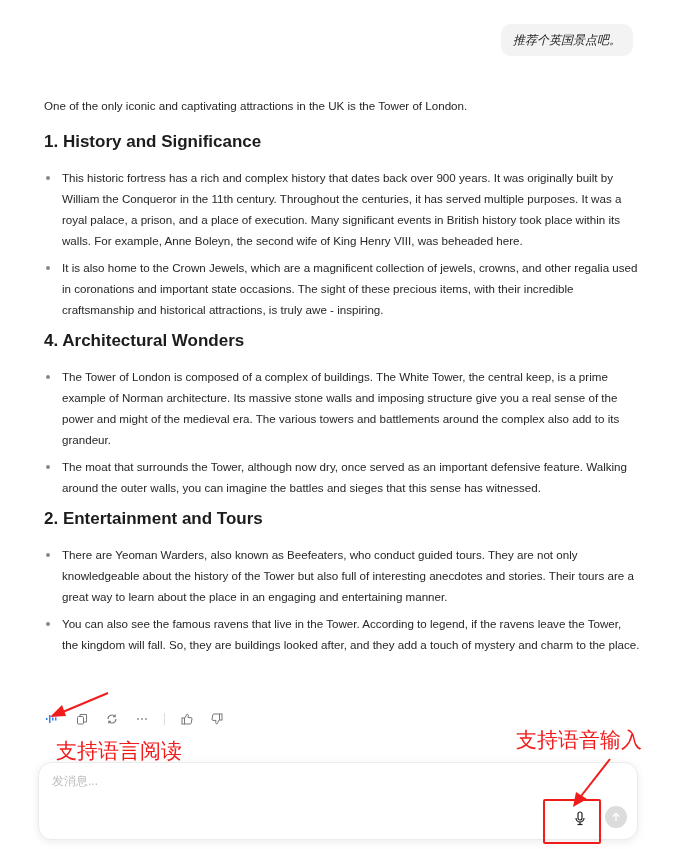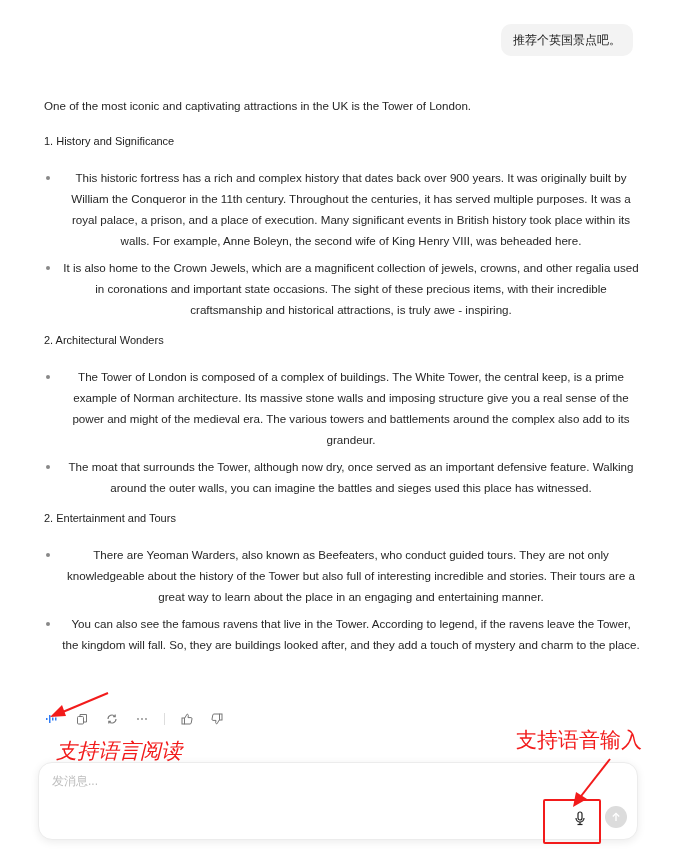"推荐个英国景点吧。" .user-bubble { font-style: none -> italic }
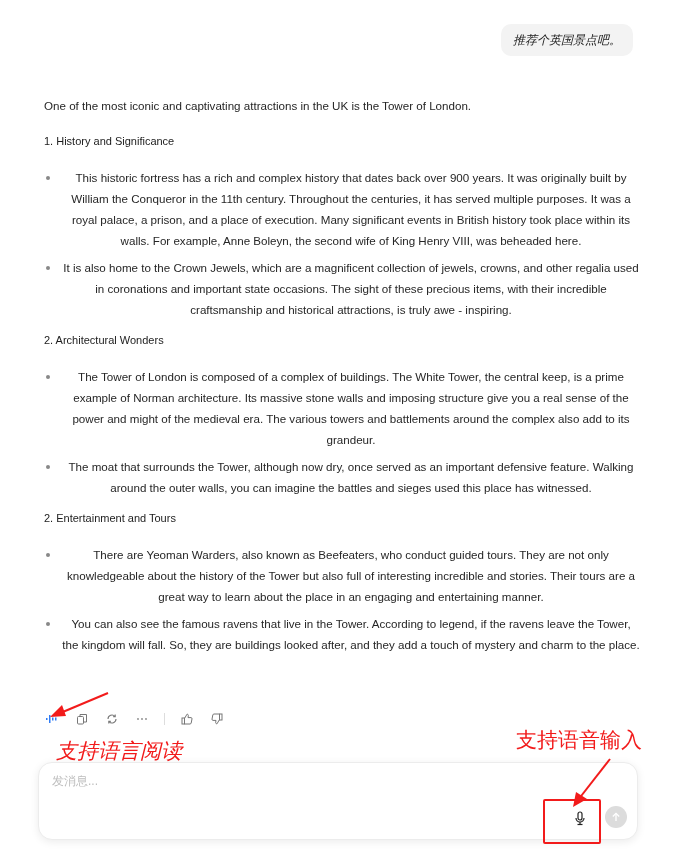"One of the most iconic" p { text: most -> only }
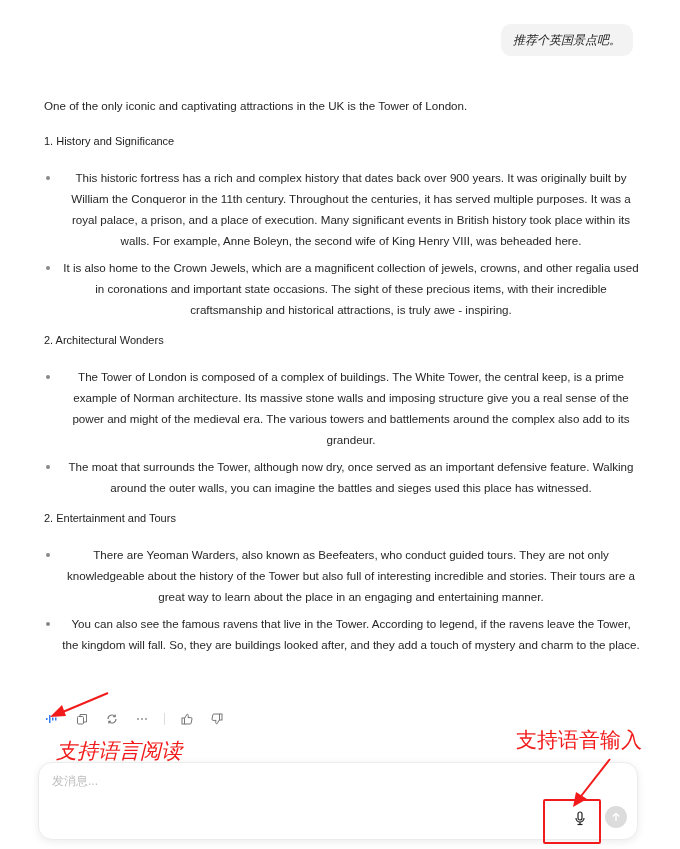"1. History and Significance" .answer h4 { font-size: 11px -> 17px; font-weight: normal -> bold }
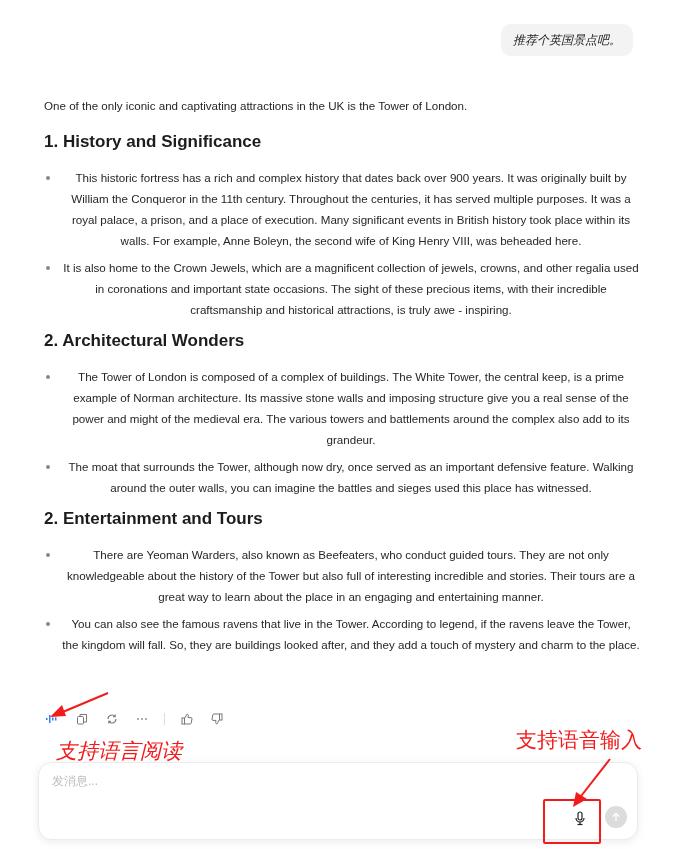"This historic fortress has a" .answer li { text-align: center -> none }
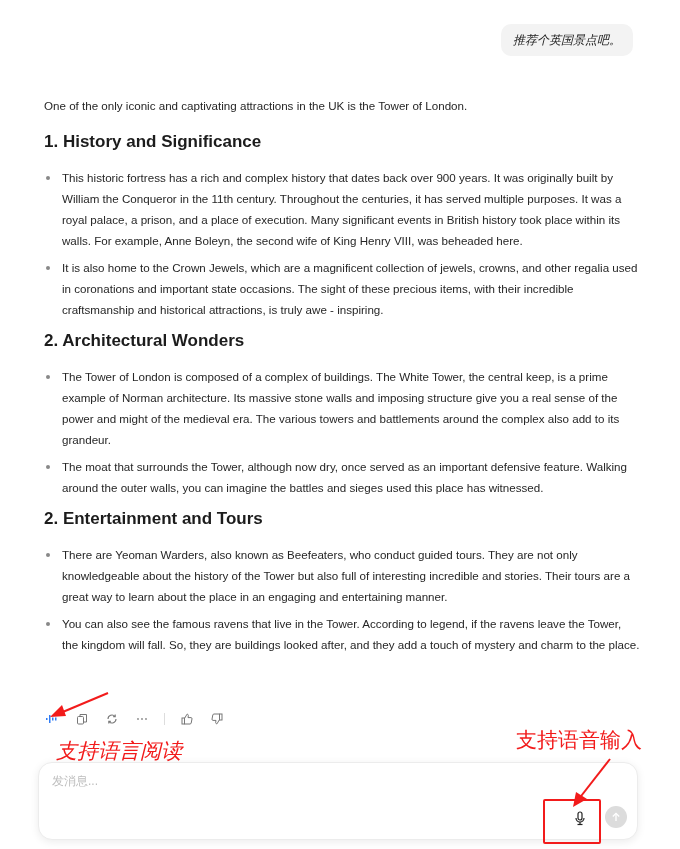"2. Architectural Wonders" h4 { text: 2 -> 4 }
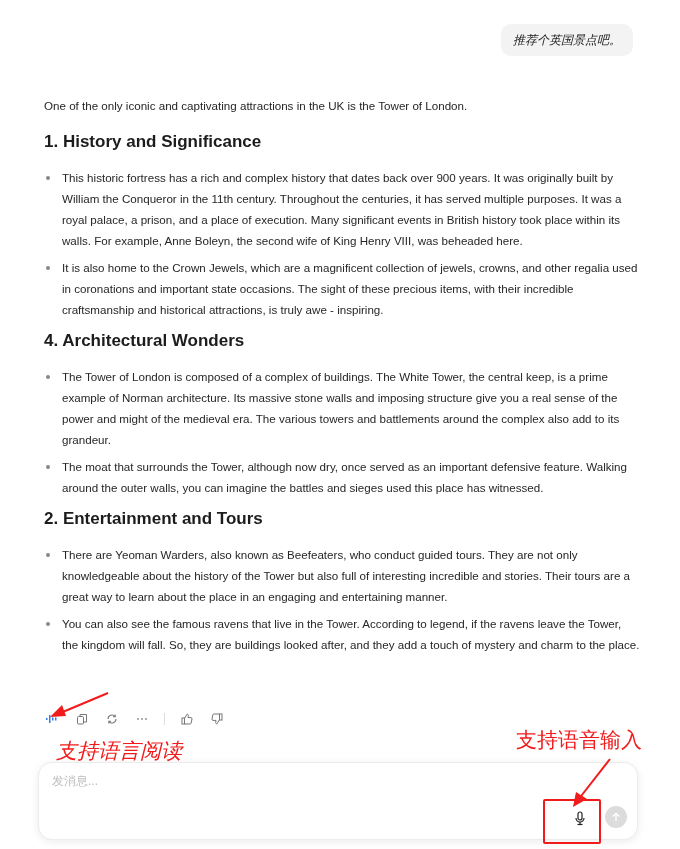"The moat that surrounds the" li { text: used this place -> that this sense }
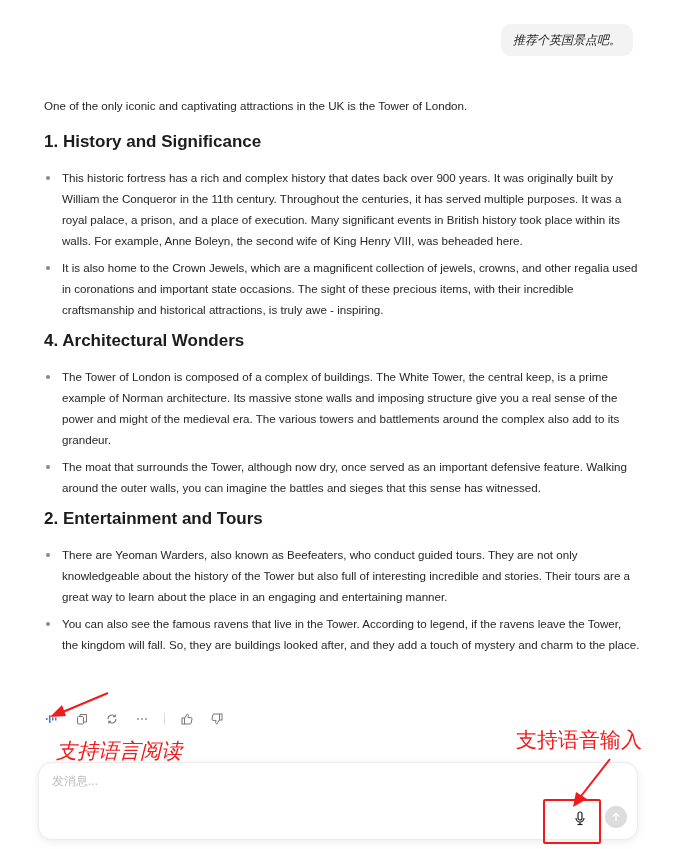"There are Yeoman Warders, also" li { text: incredible -> anecdotes }
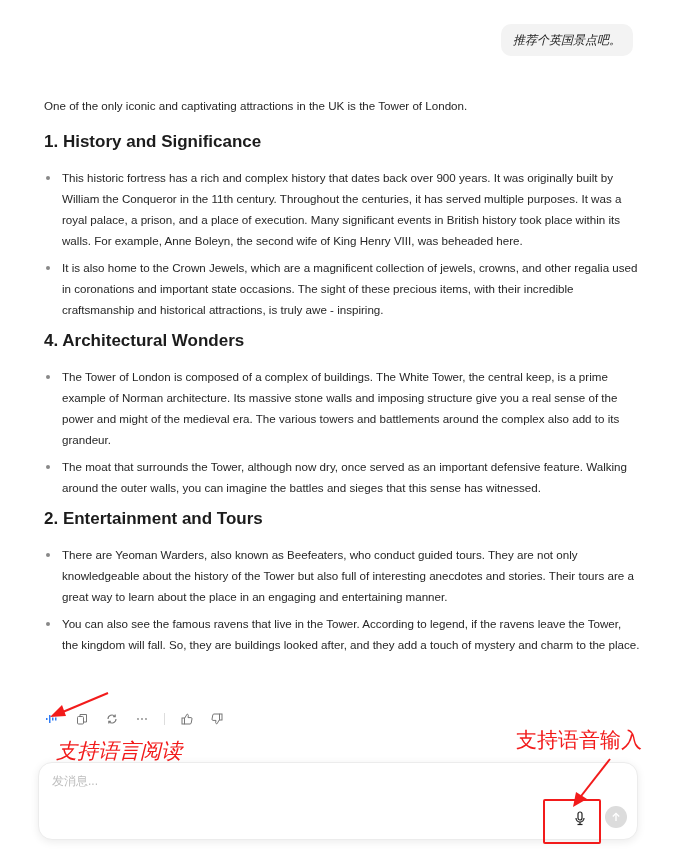"支持语言阅读" div.annot { font-style: italic -> none }
